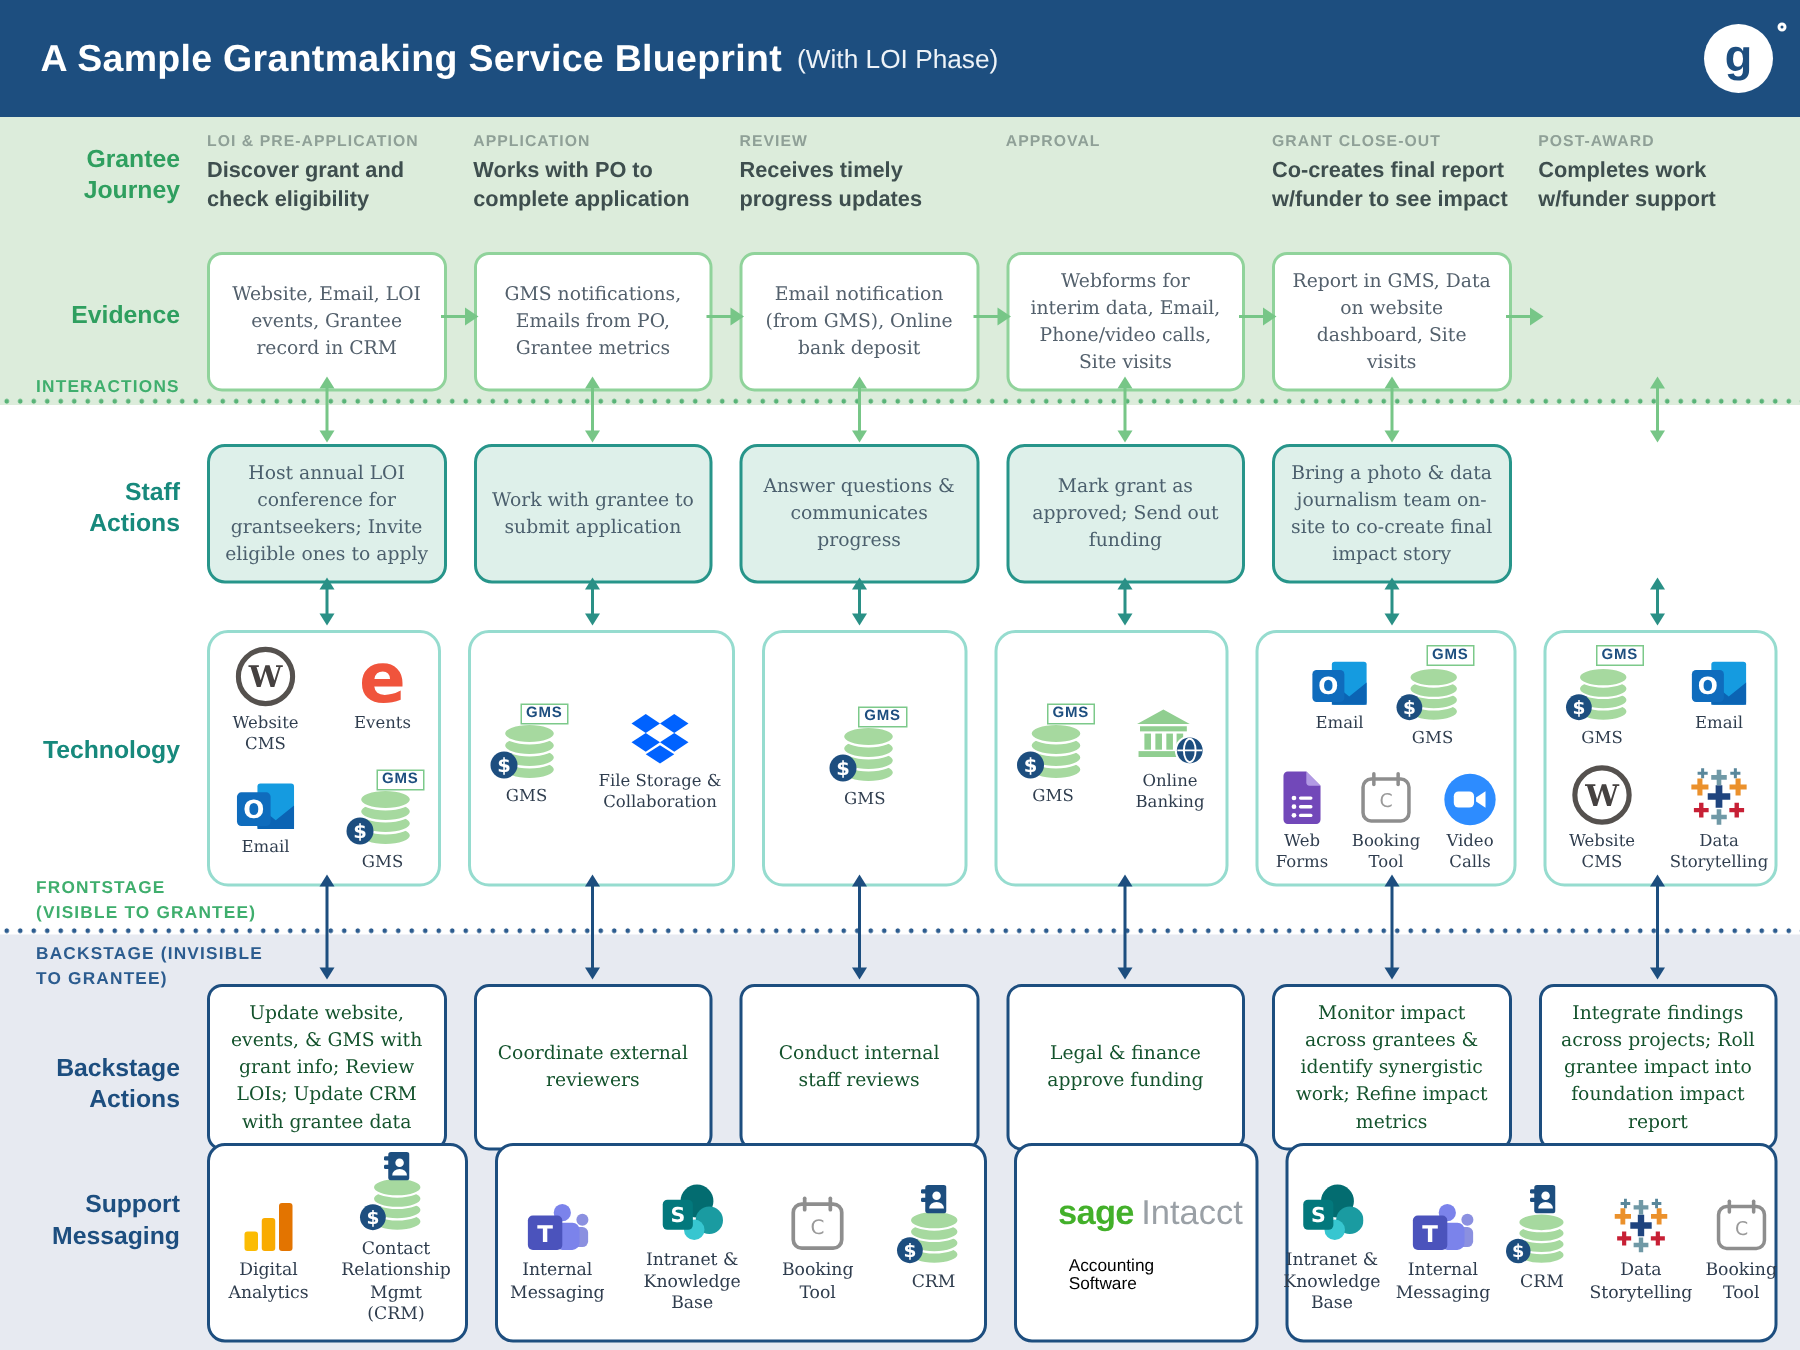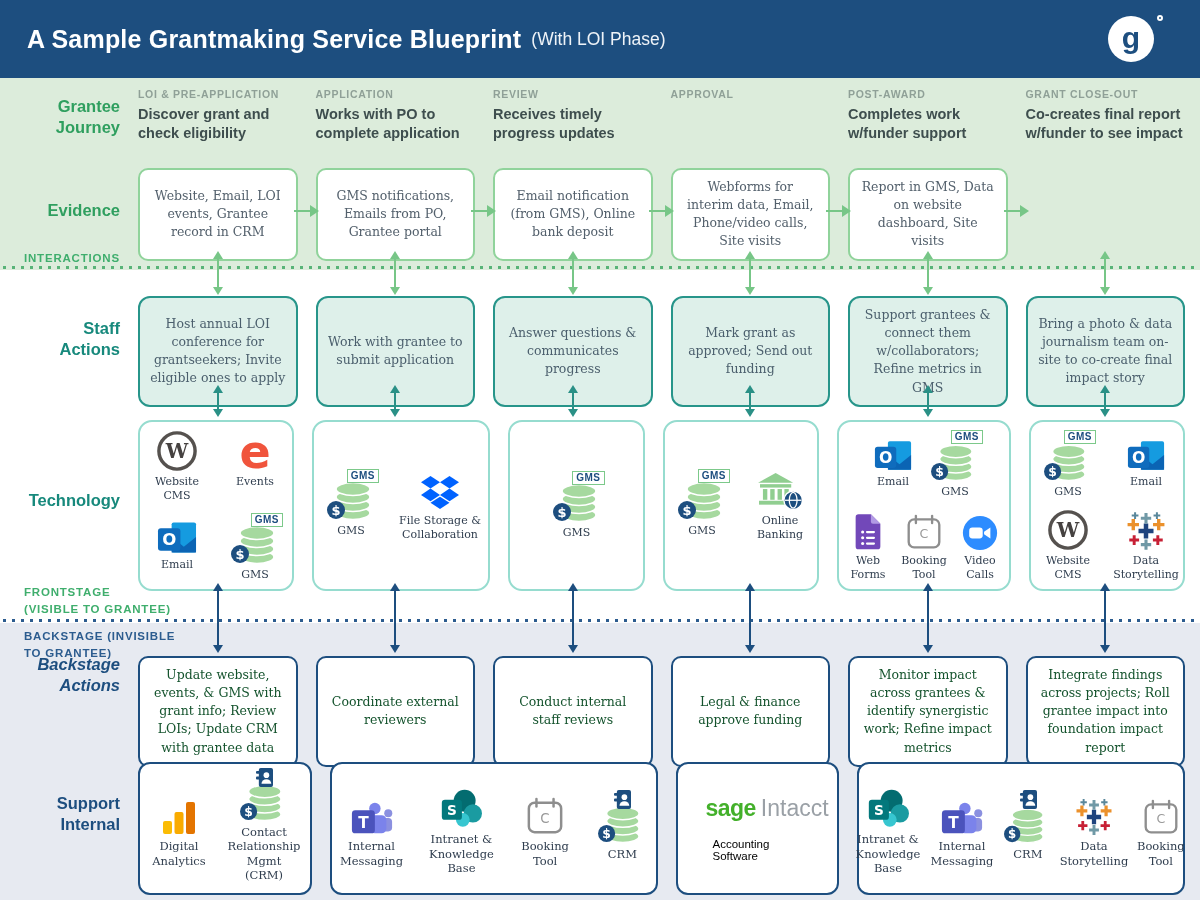"A Sample Grantmaking Service Blueprint" .header { padding: 0 46px 0 27px -> 0 18px 0 27px }
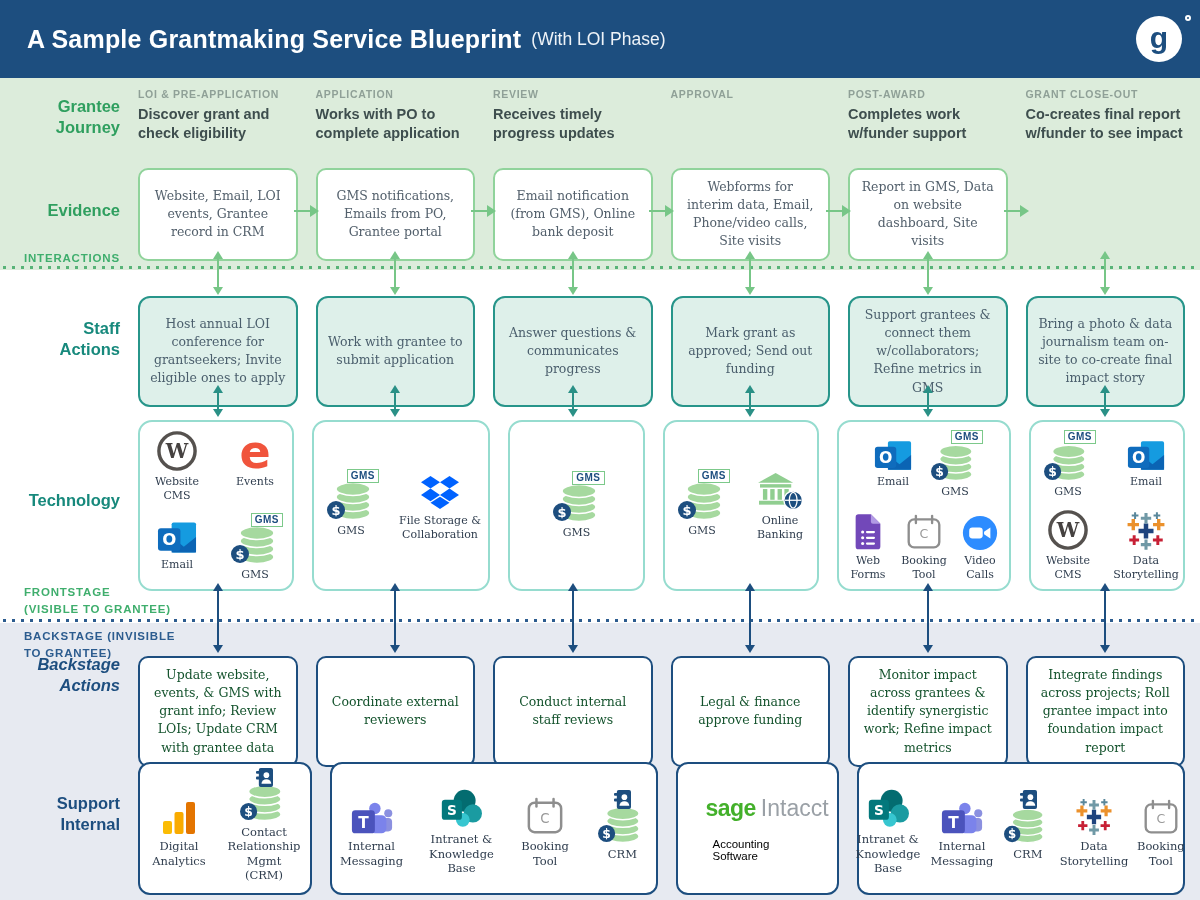"POST-AWARD" div.stage { order: before "GRANT CLOSE-OUT" -> after "GRANT CLOSE-OUT" }
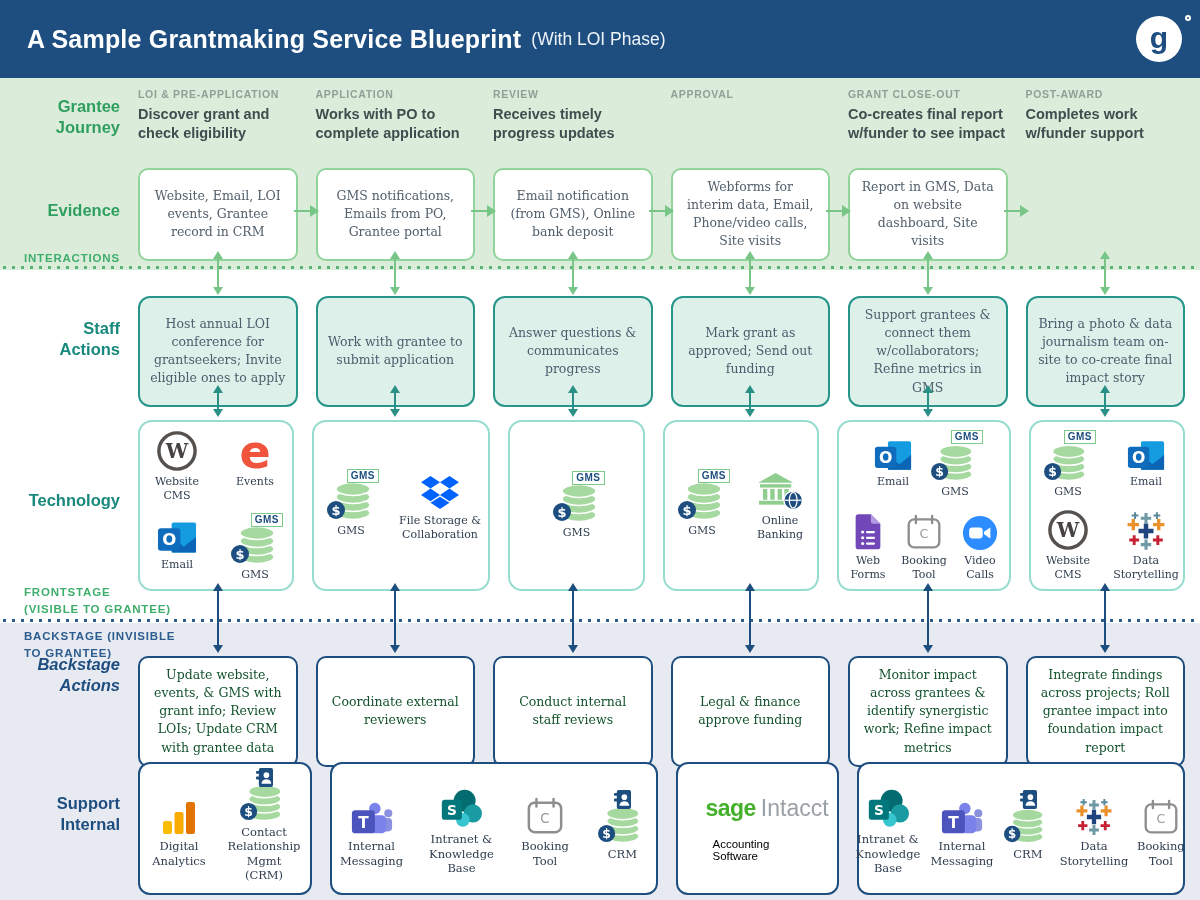"GMS notifications, Emails from PO," div.bx { text: portal -> metrics }
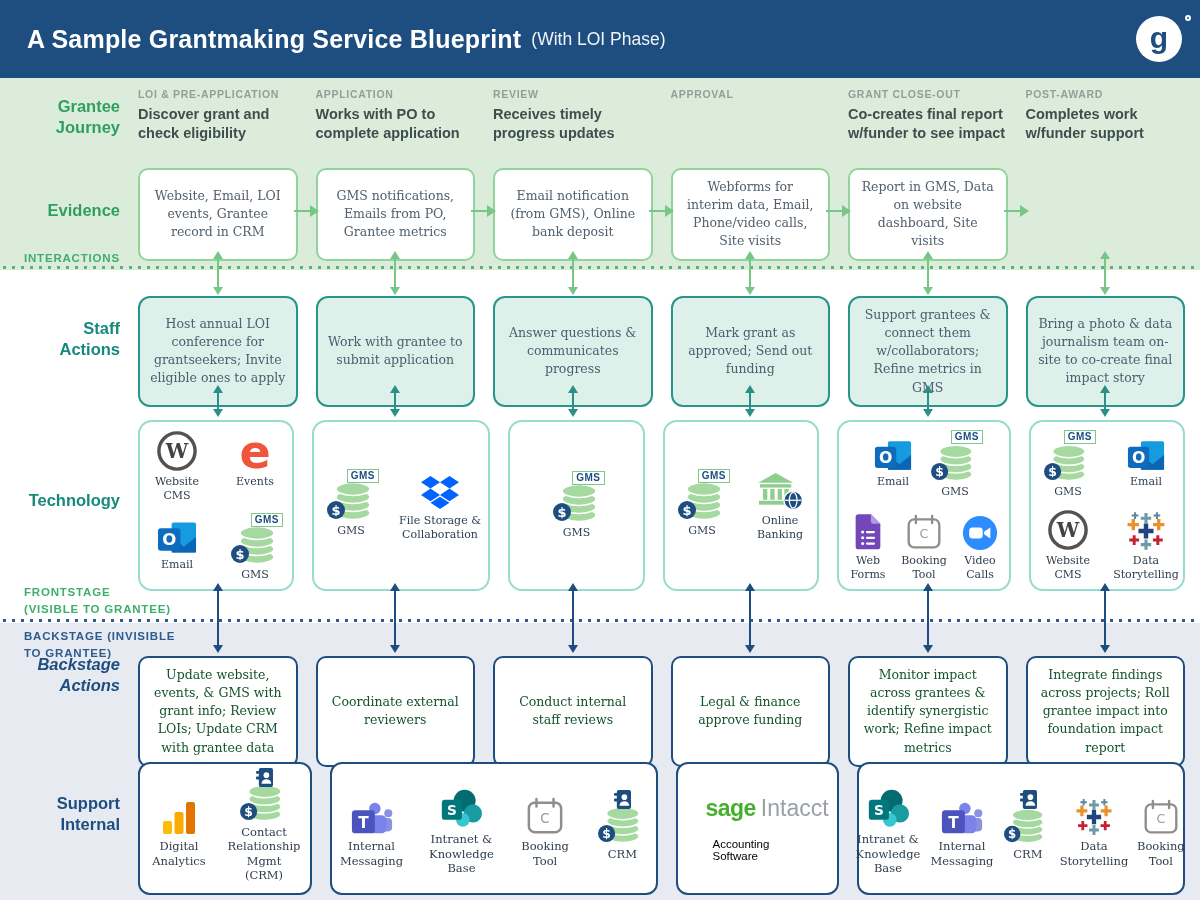"Support grantees & connect them" div.bx { html: <div>Support grantees &amp; connect them w/collaborators; Refine metrics in GMS</div> -> none }
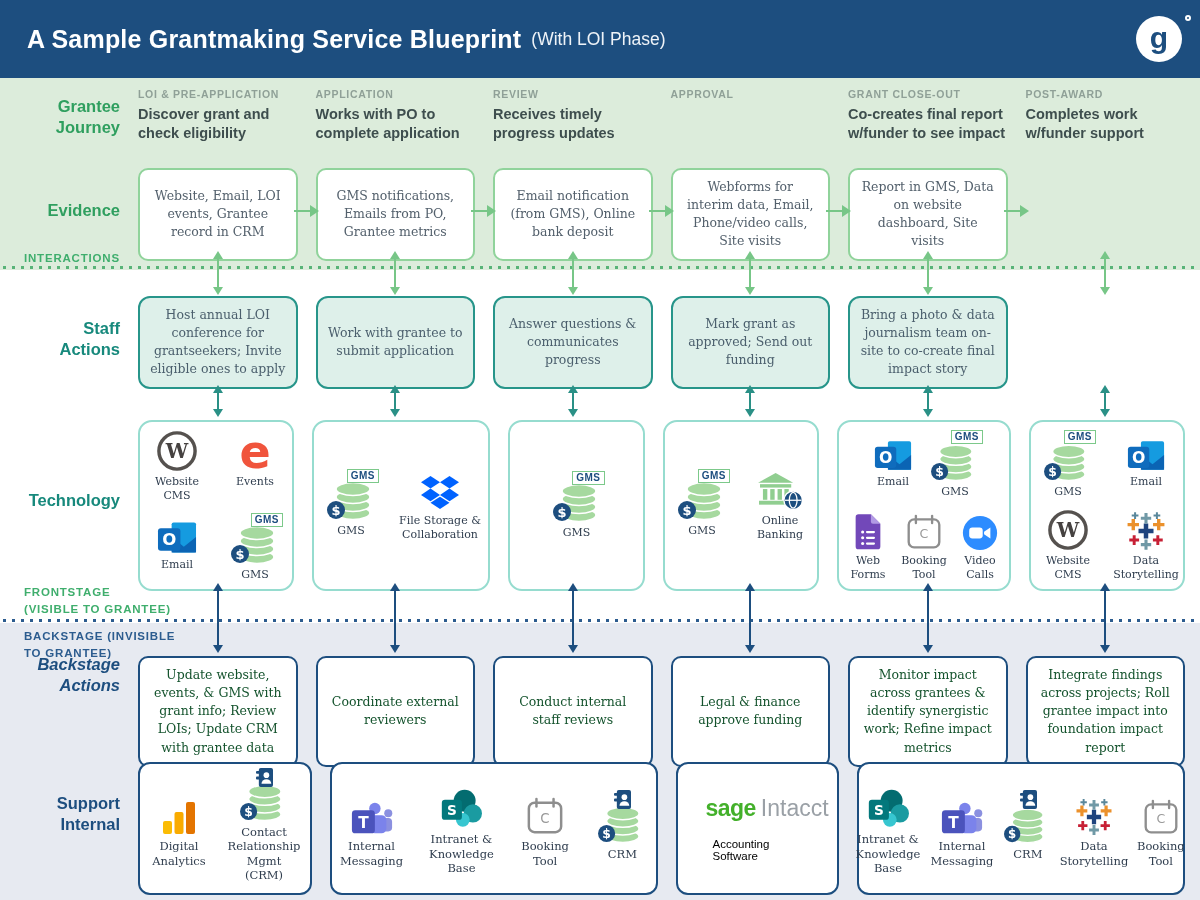"Backstage" div.rowlabel { font-style: italic -> none; top: 654px -> 702px }
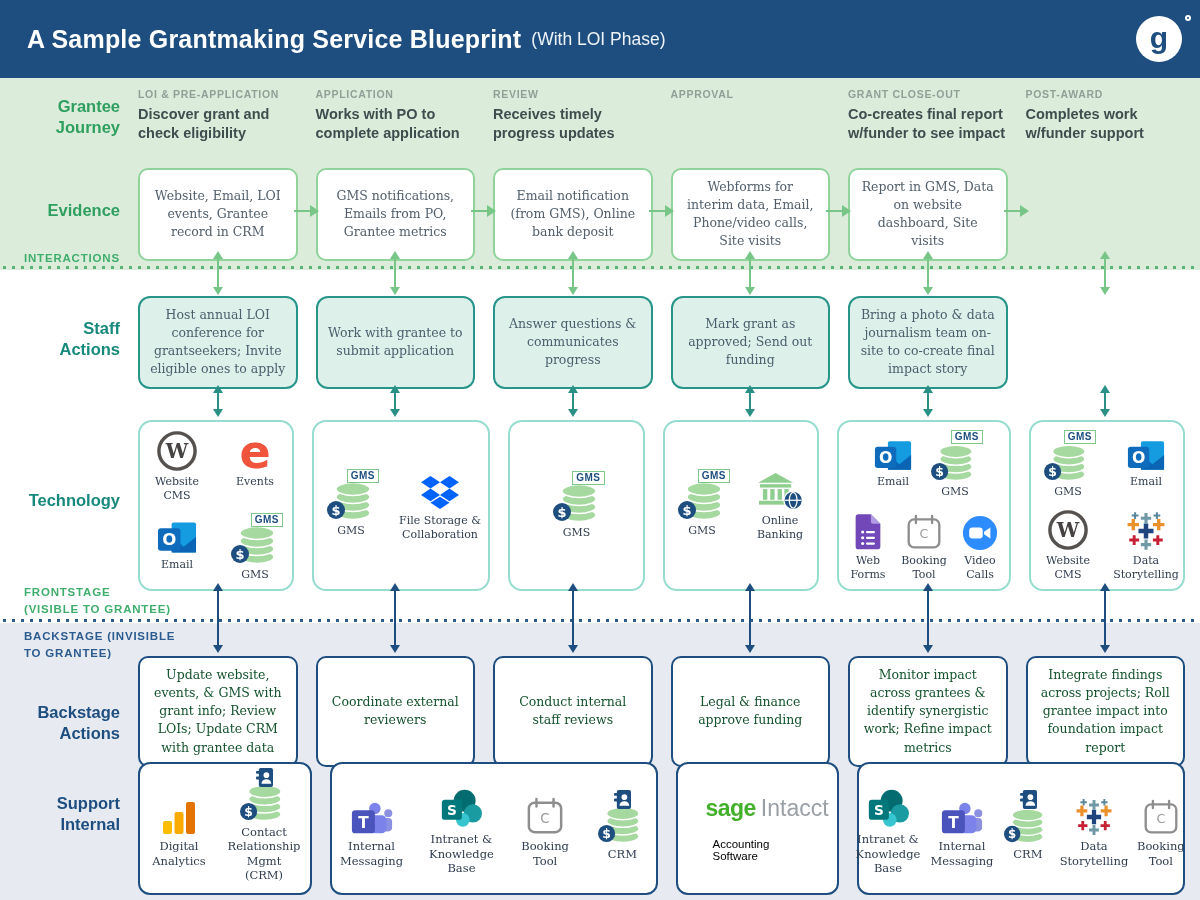"Support" div.rowlabel { text: Internal -> Messaging }
